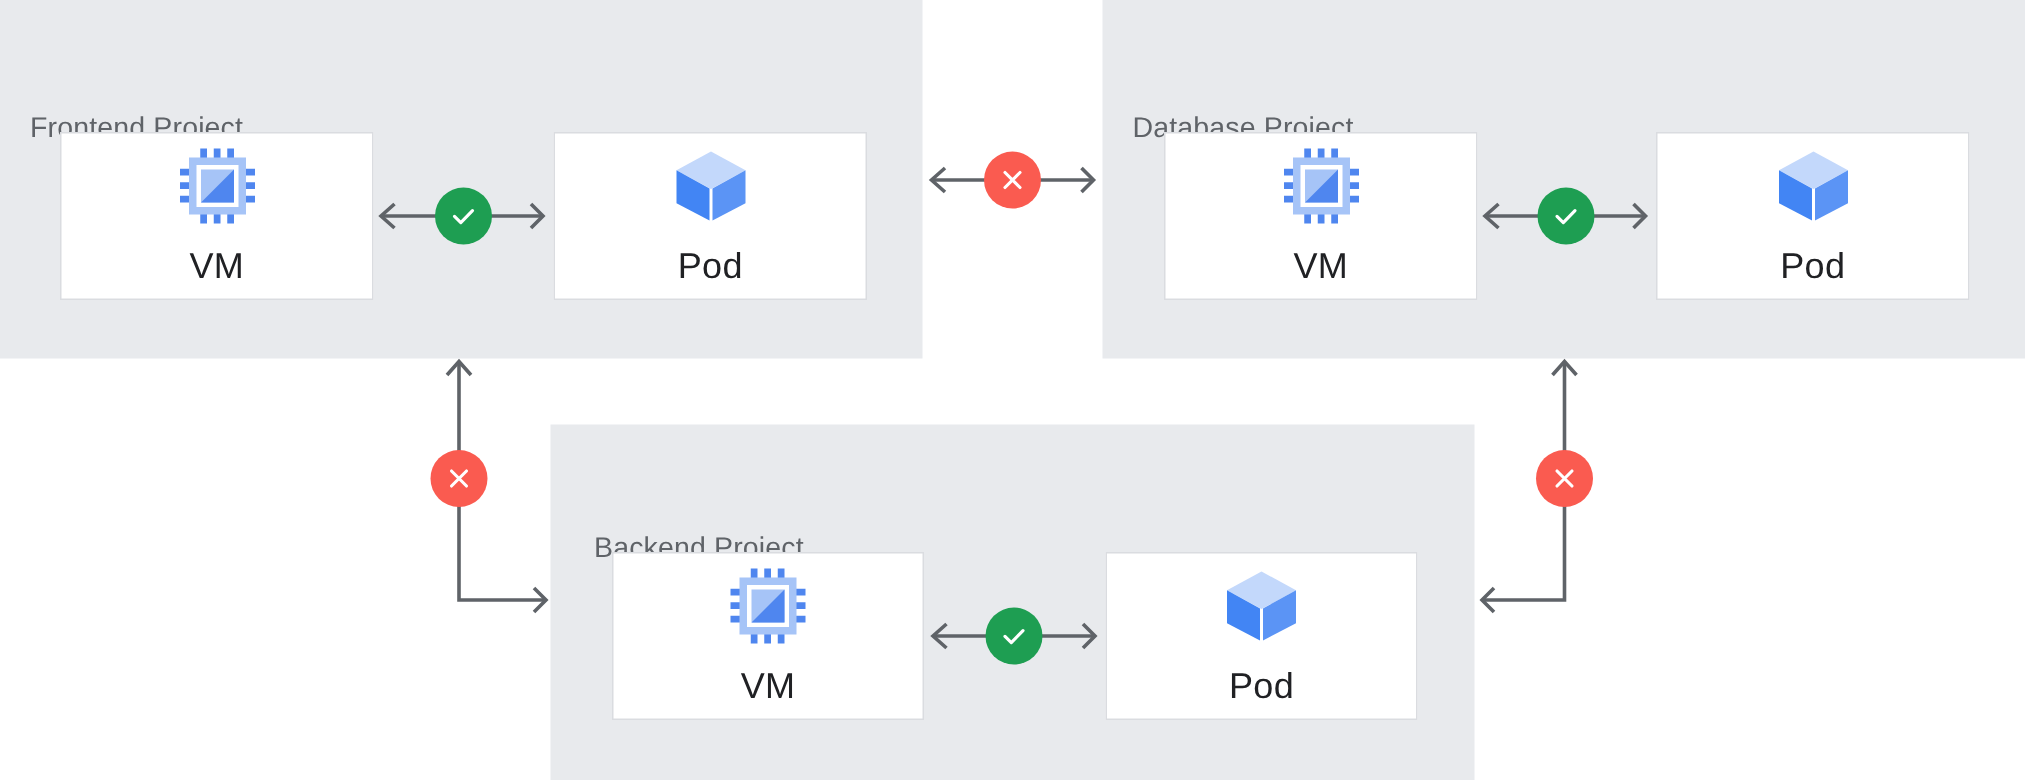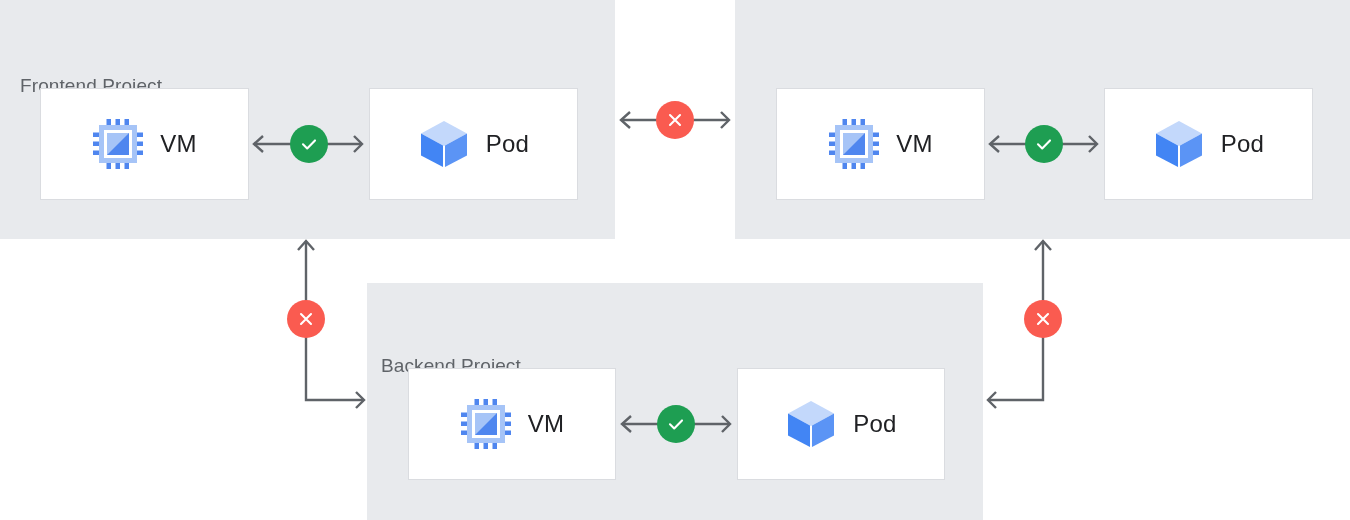"Database Project" div.panel-title { html: none -> <div>Database Project</div> }
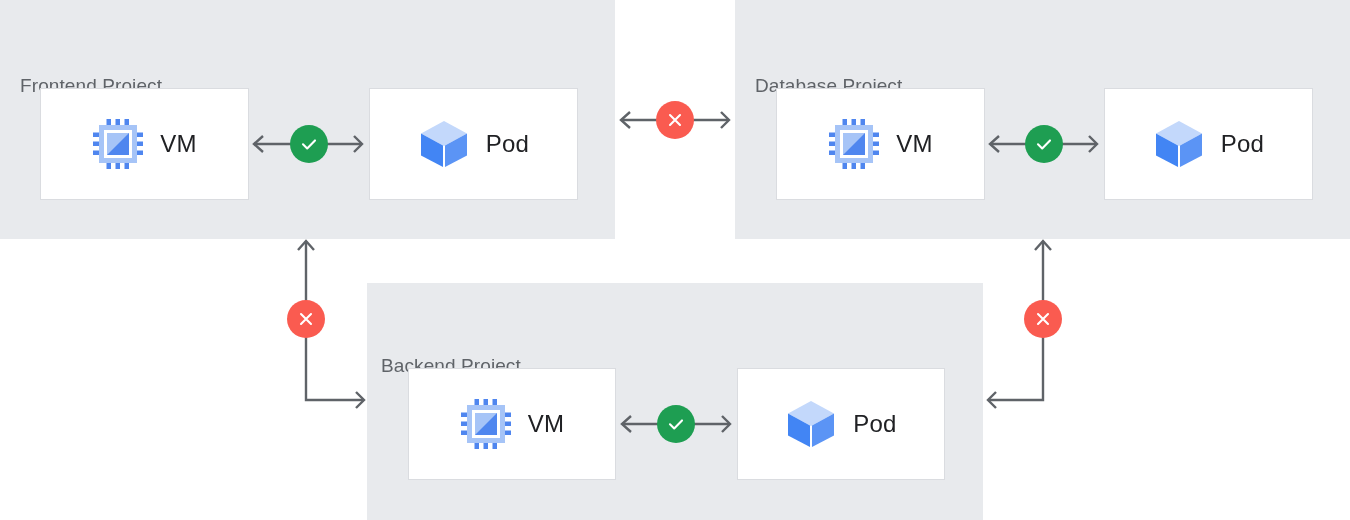"VM" .card-inner { flex-direction: none -> column }
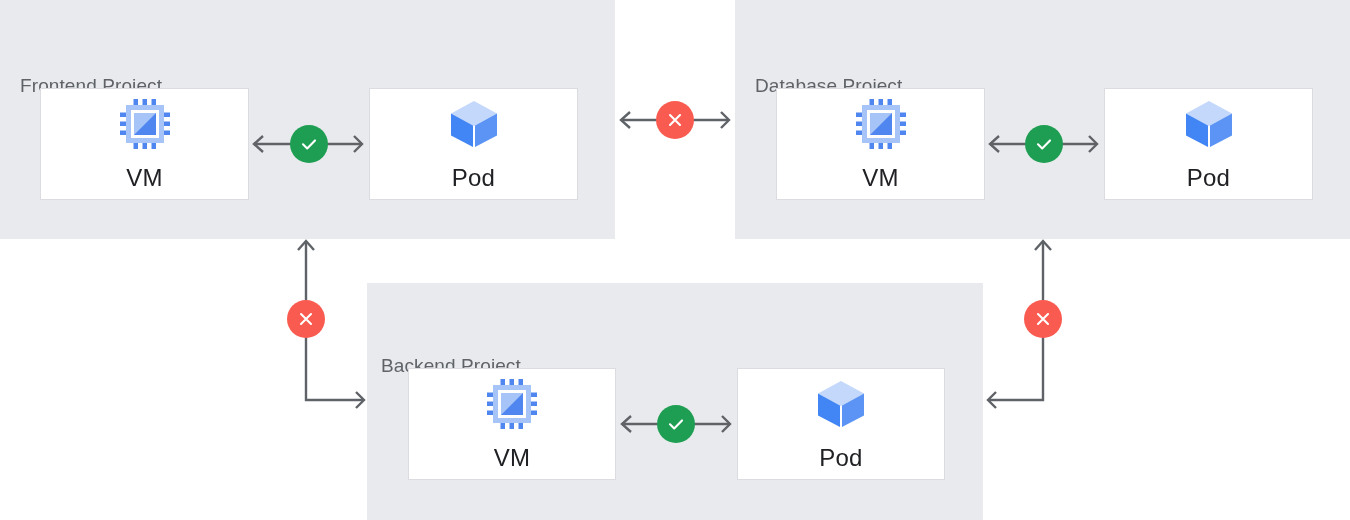"Backend Project" div.panel-title { left: 381px -> 396px }
